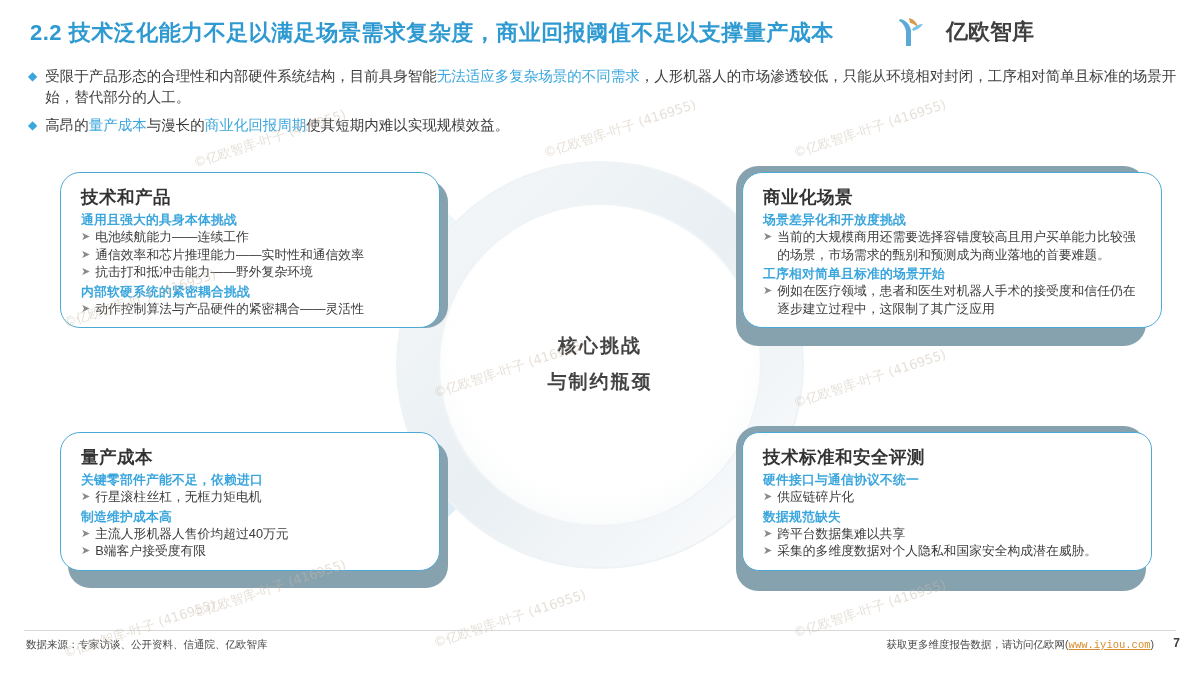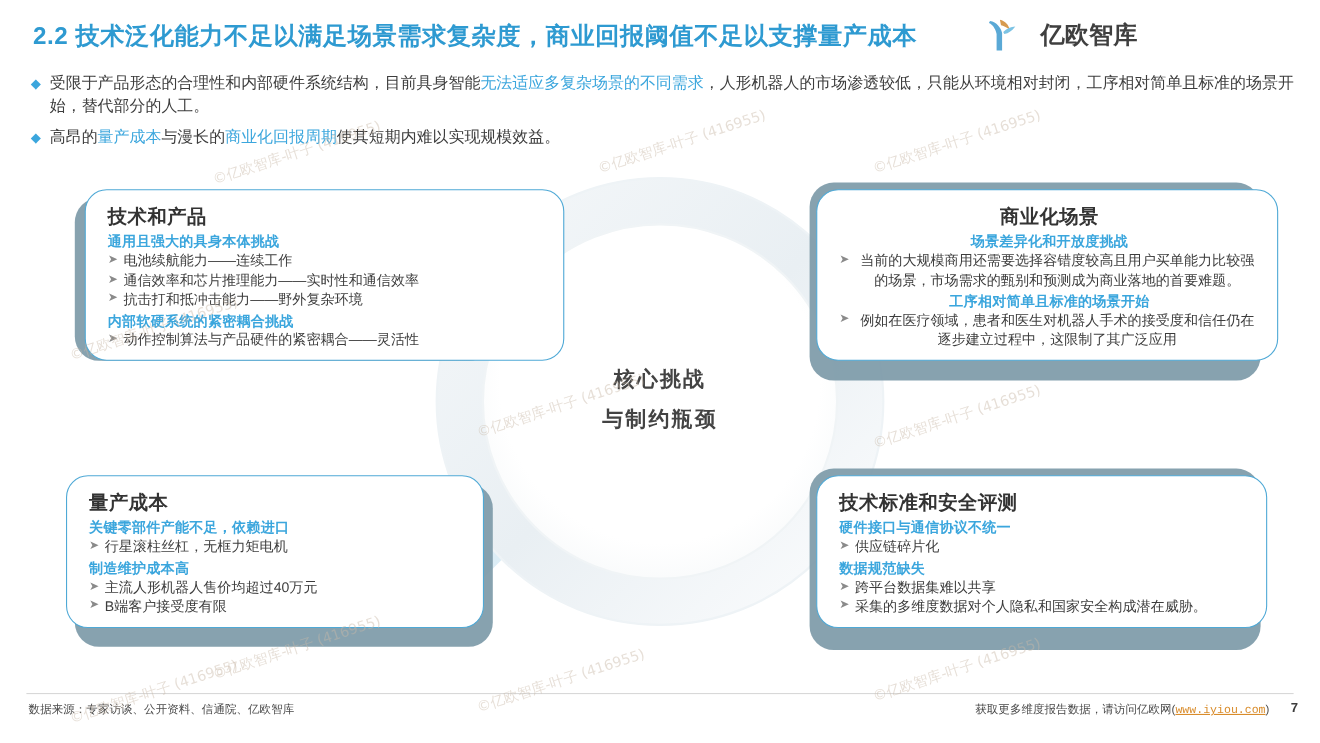"技术和产品" #card-tech { margin-left: 17px -> none; width: 436px -> 380px }
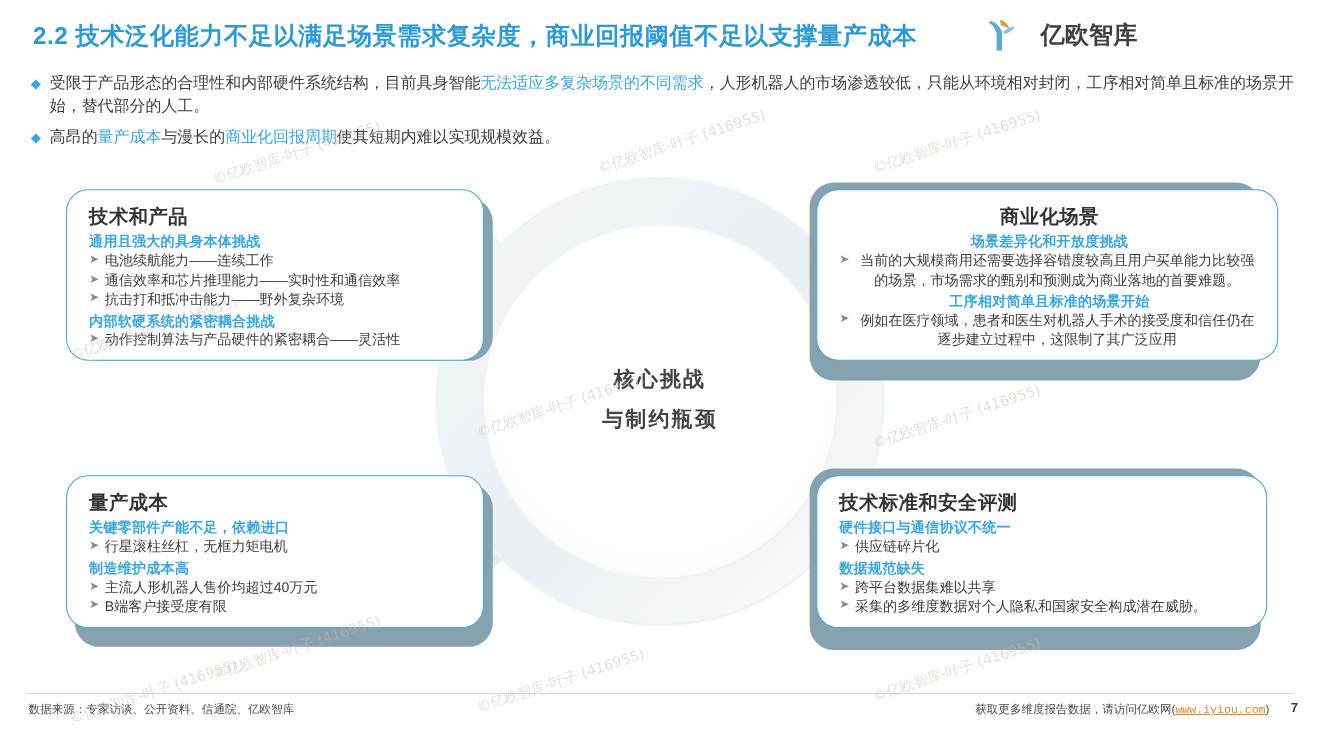"商业化场景" #card-biz { text-align: center -> none }
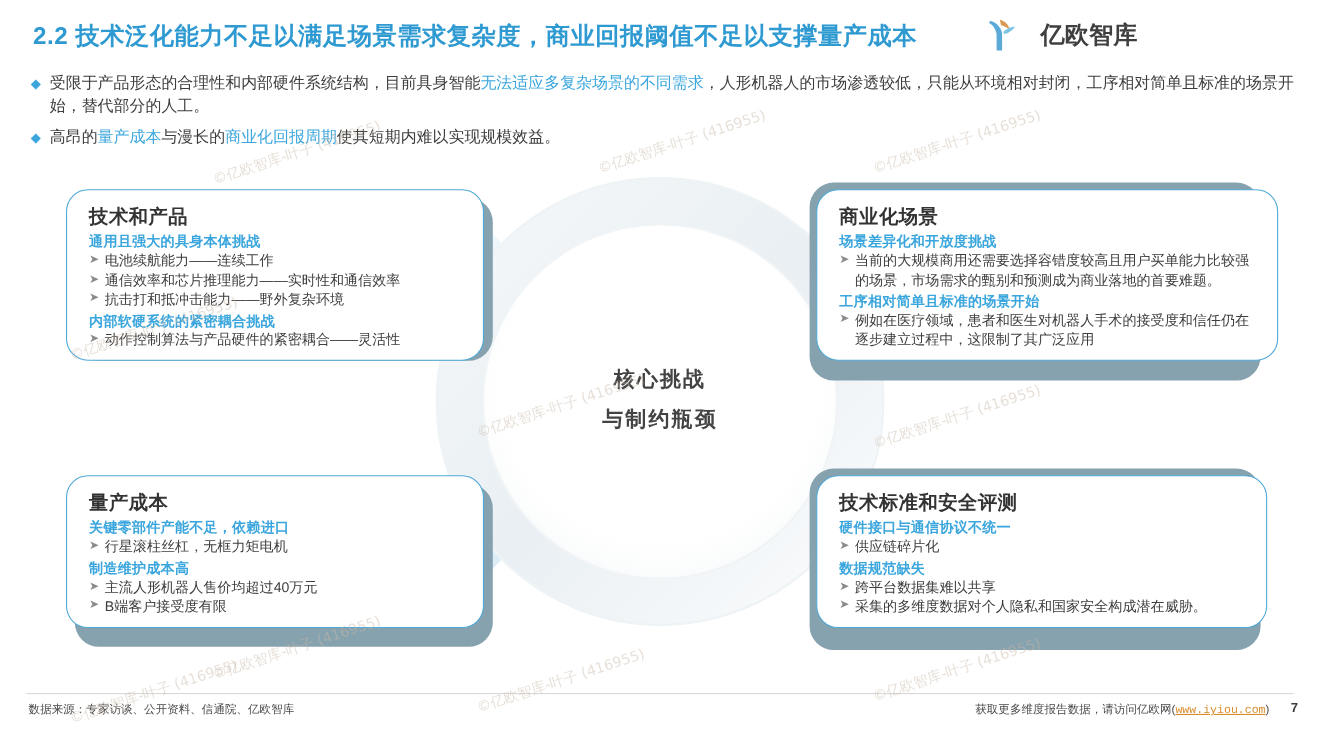"技术标准和安全评测" #card-std { border-radius: none -> 17px }
